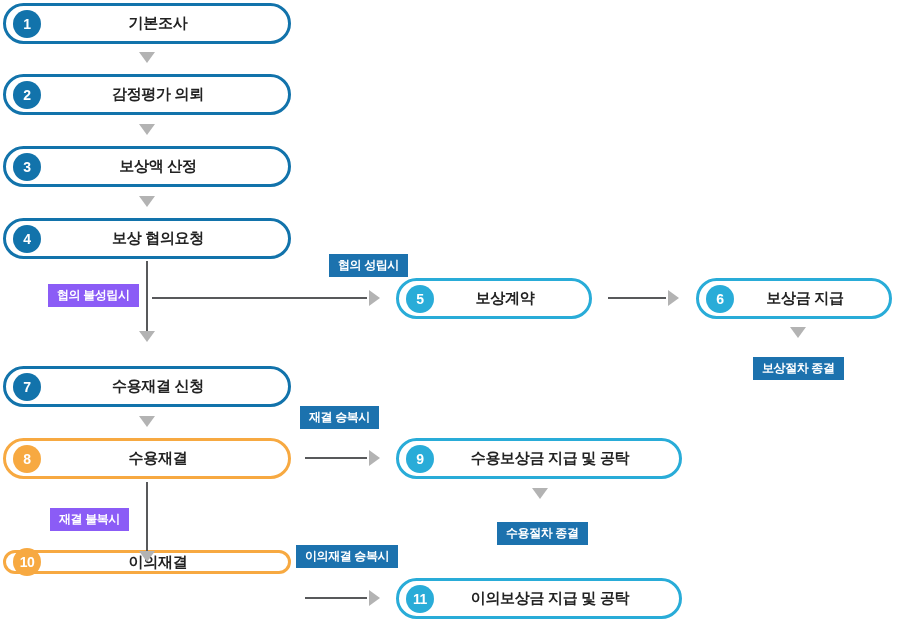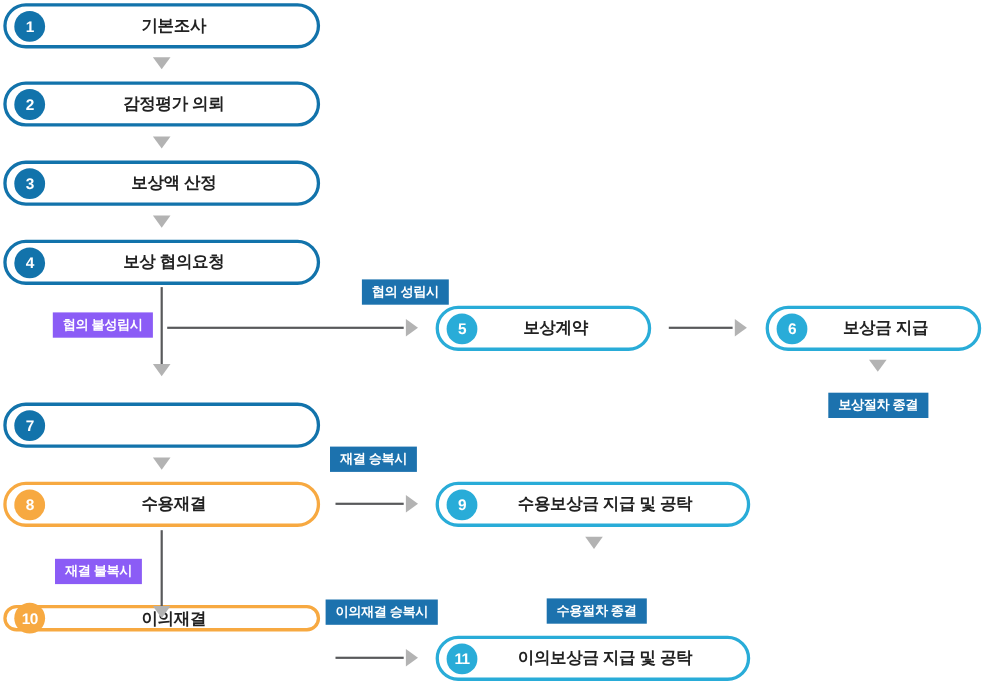"수용재결 신청" span.node-label { html: none -> <span>수용재결 신청</span> }
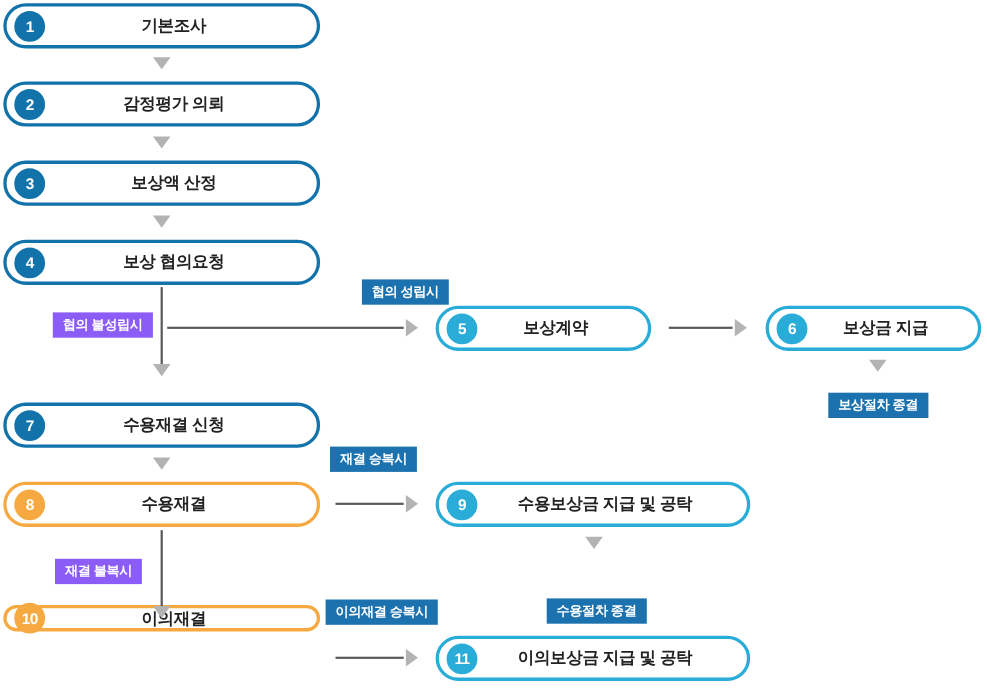"수용절차 종결" div.flag { top: 544px -> 522px }
